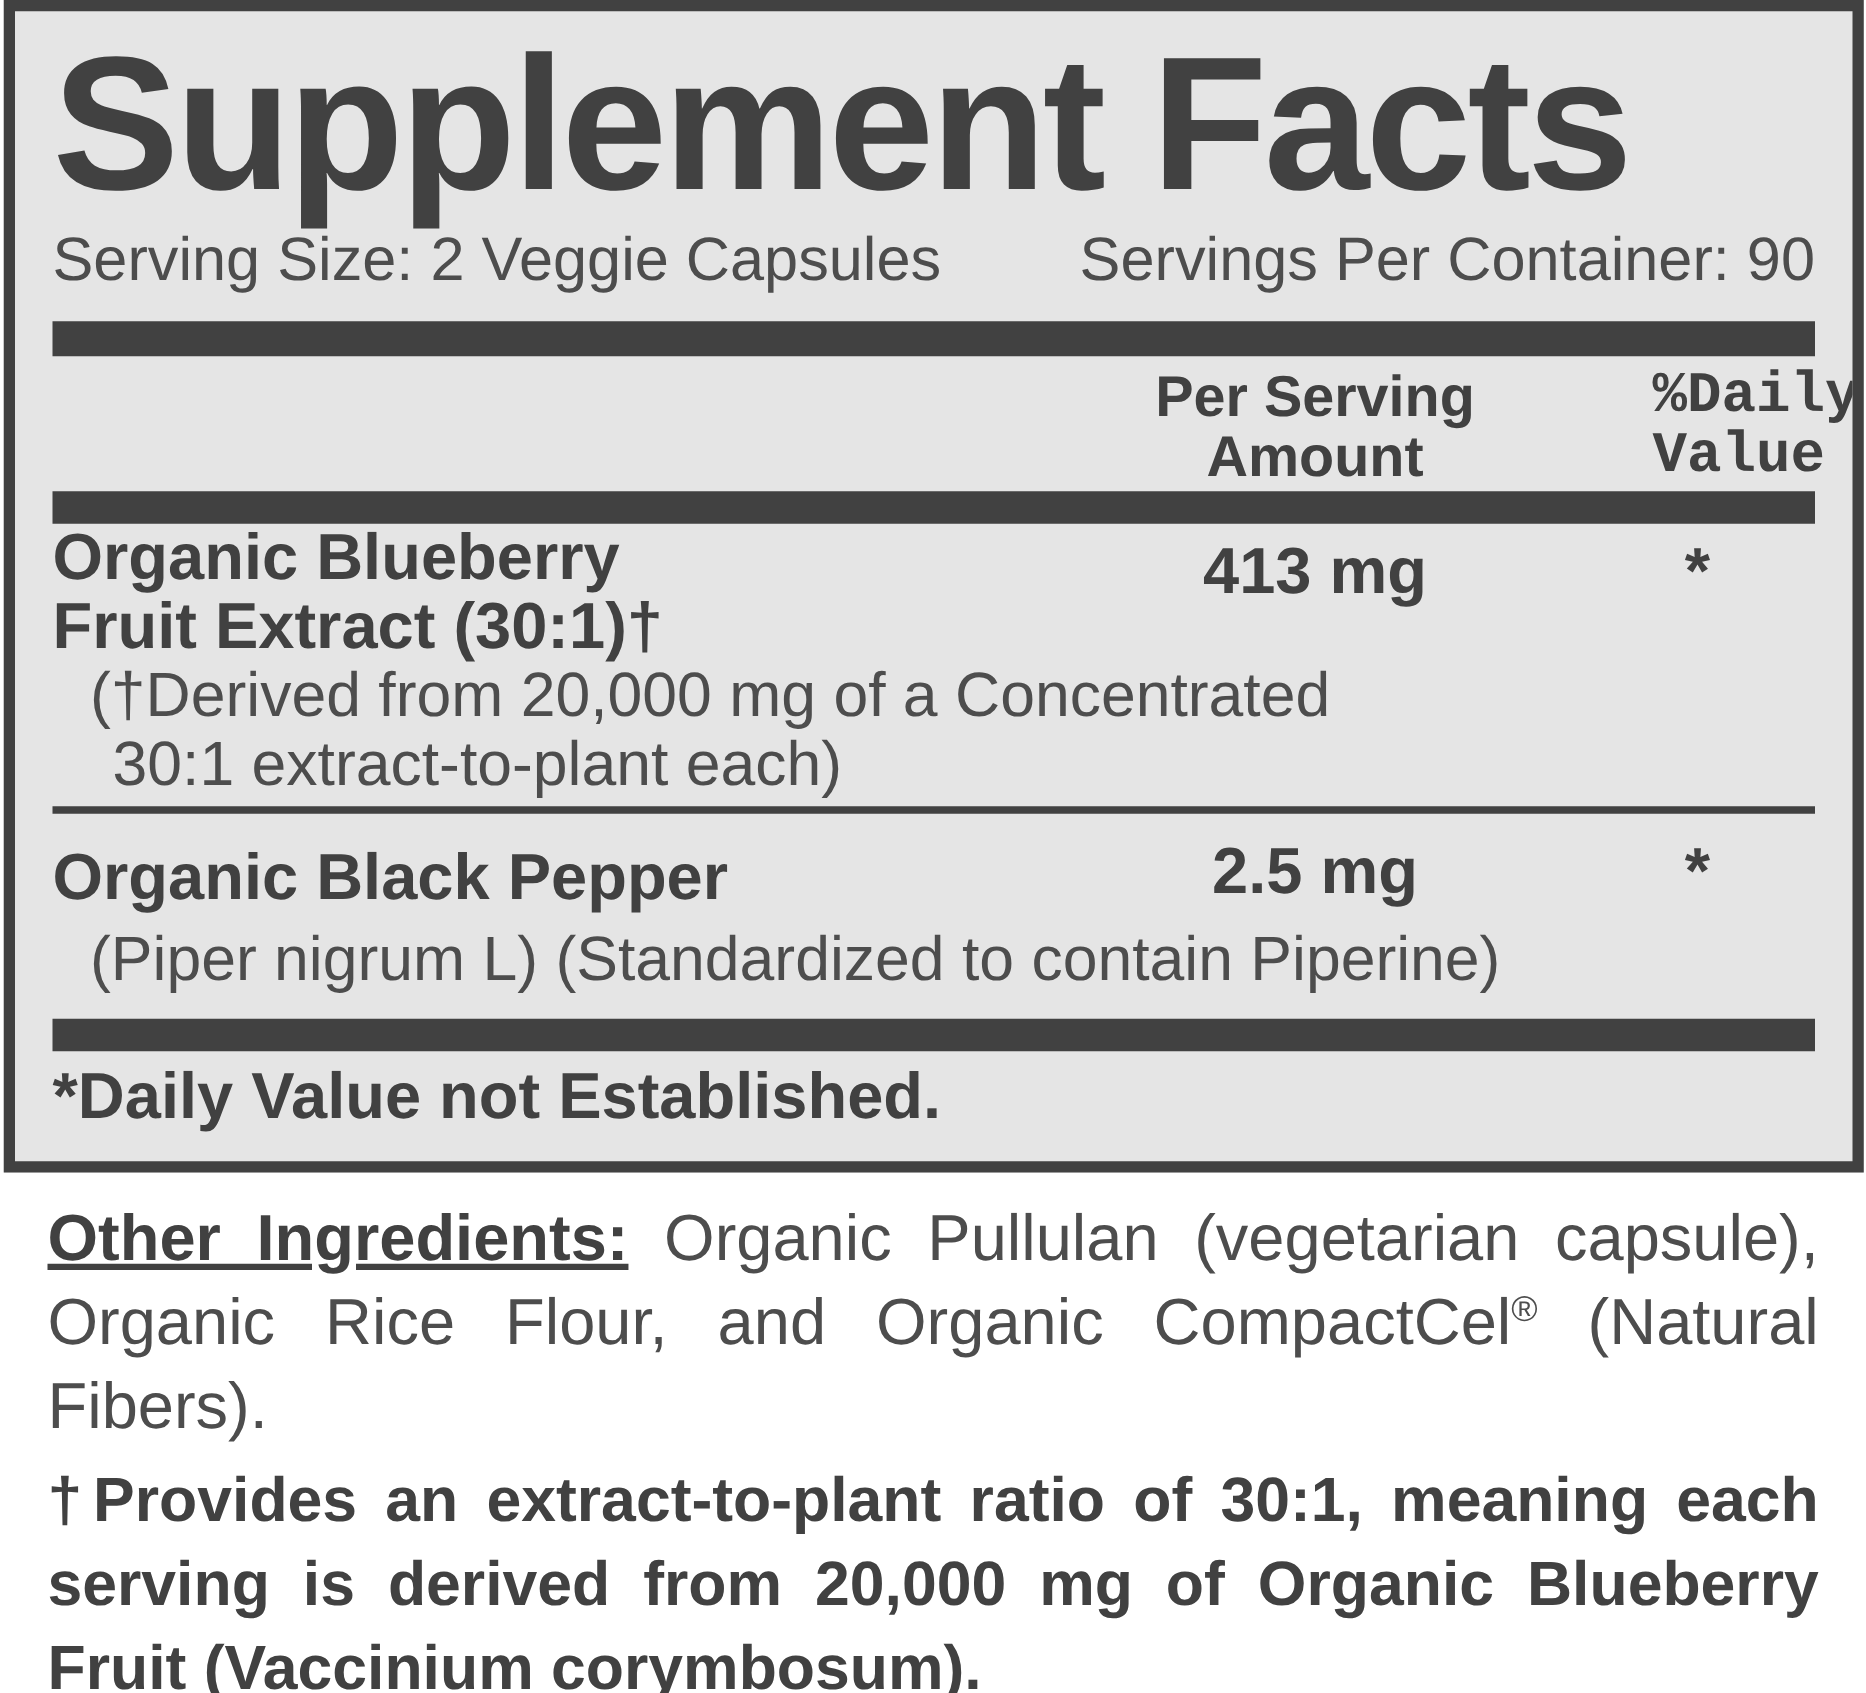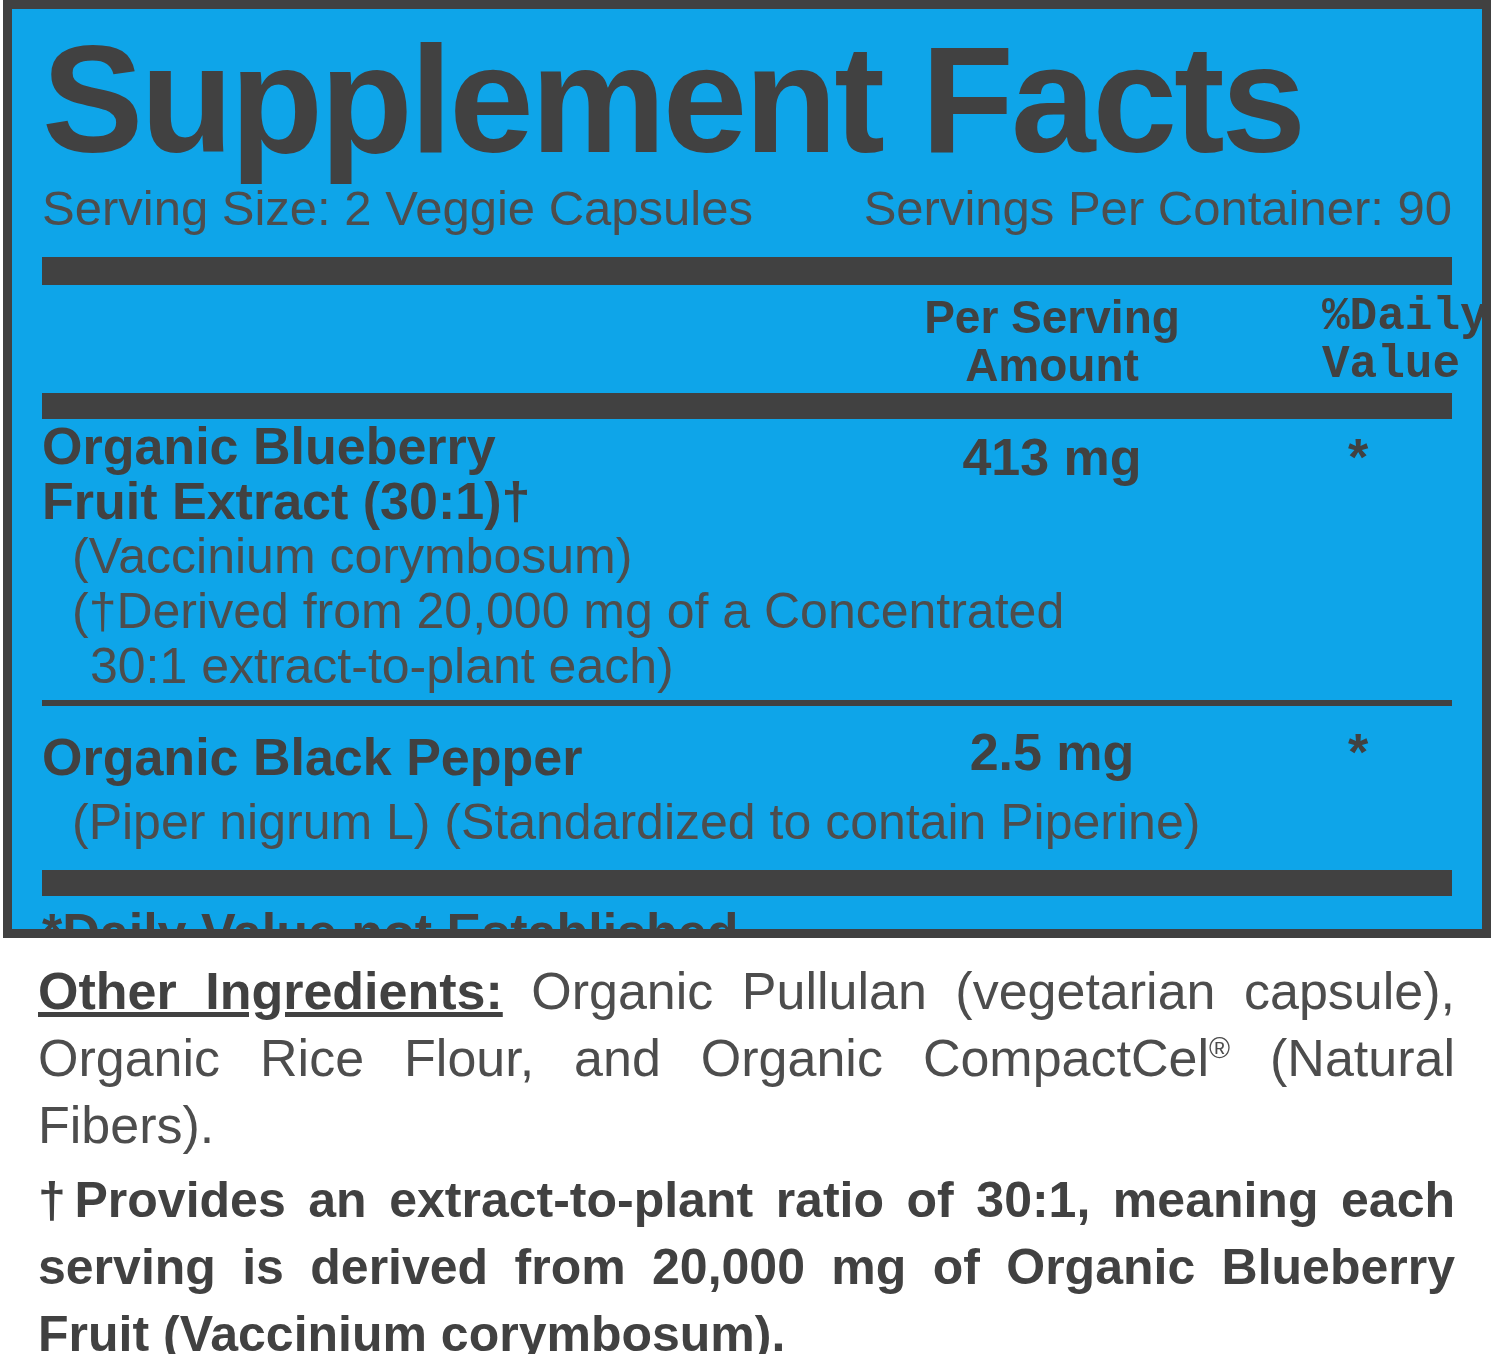"Supplement Facts" .facts-box { background: #0ea5e9 -> #e5e5e5 }
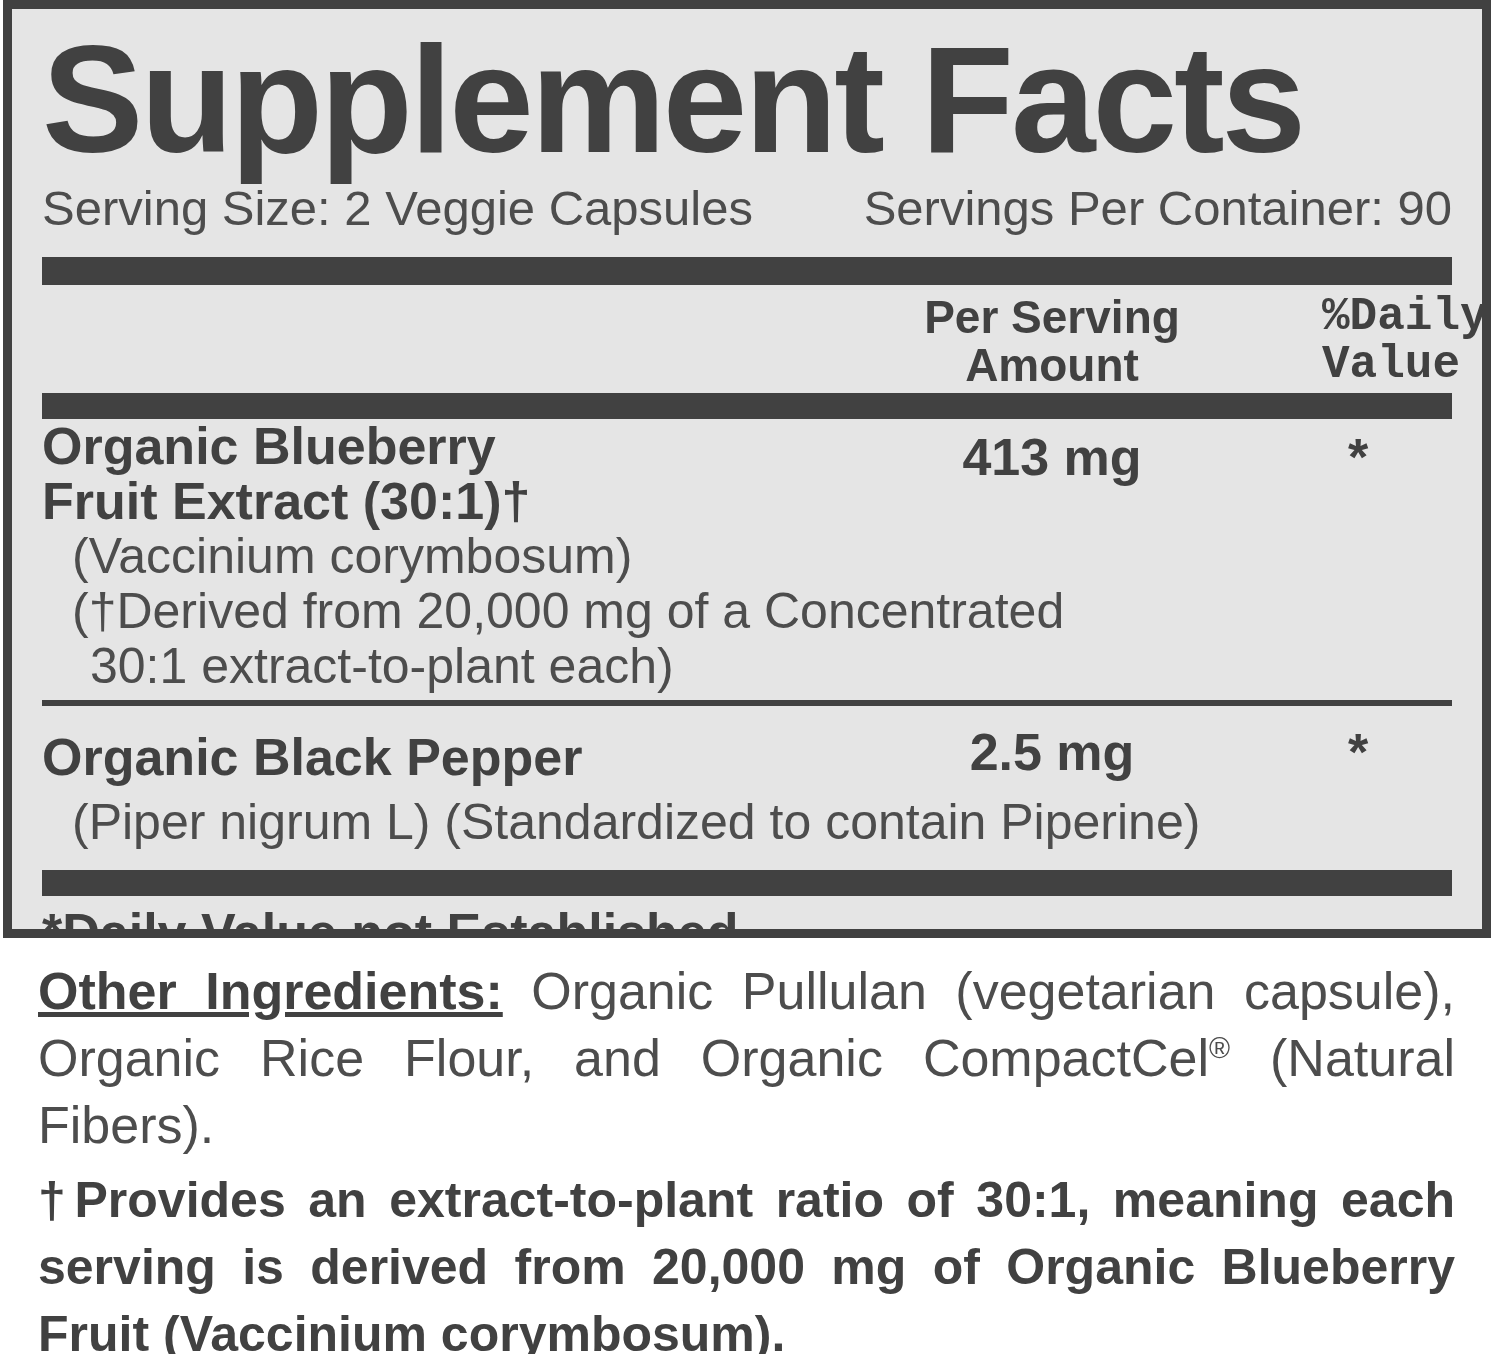"(Vaccinium corymbosum)" div.ing-sub { html: <div>(Vaccinium corymbosum)</div> -> none }
